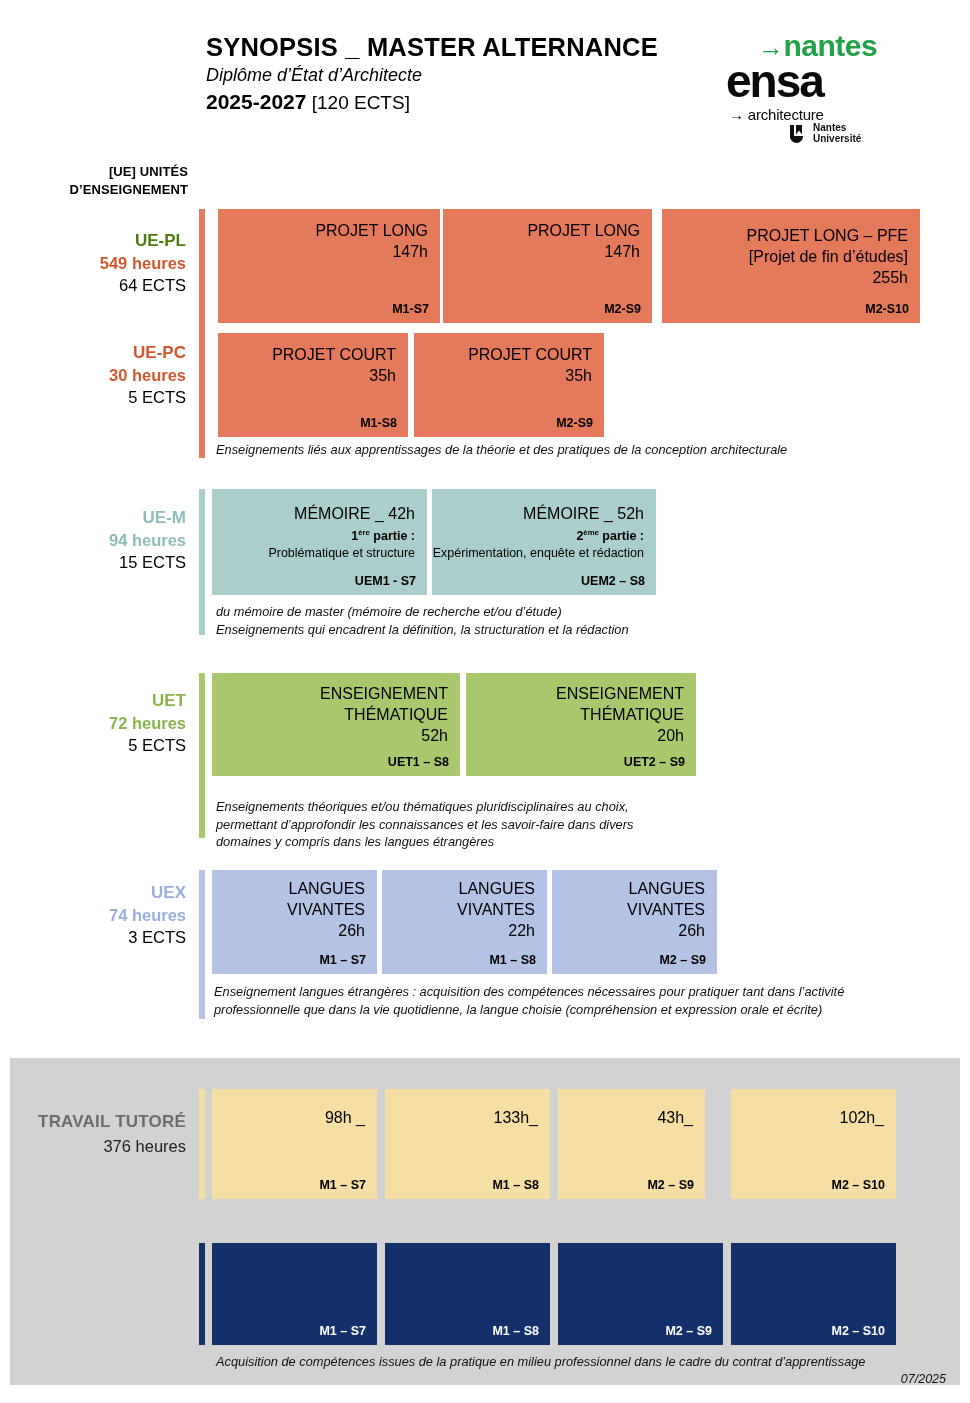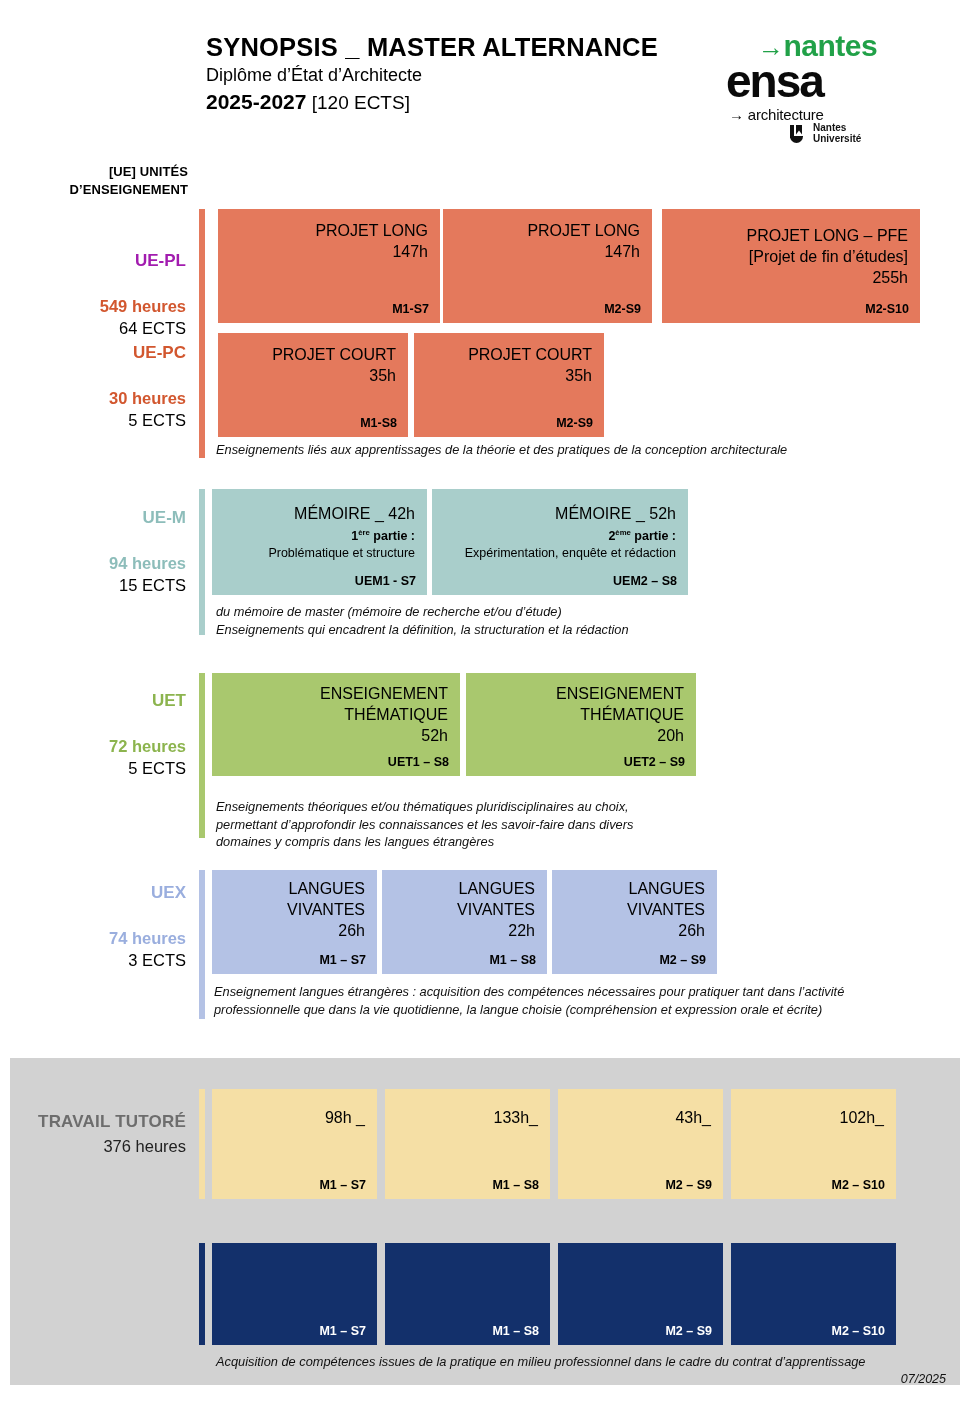"Diplôme d’État d’Architecte" .title-sub { font-style: none -> italic }
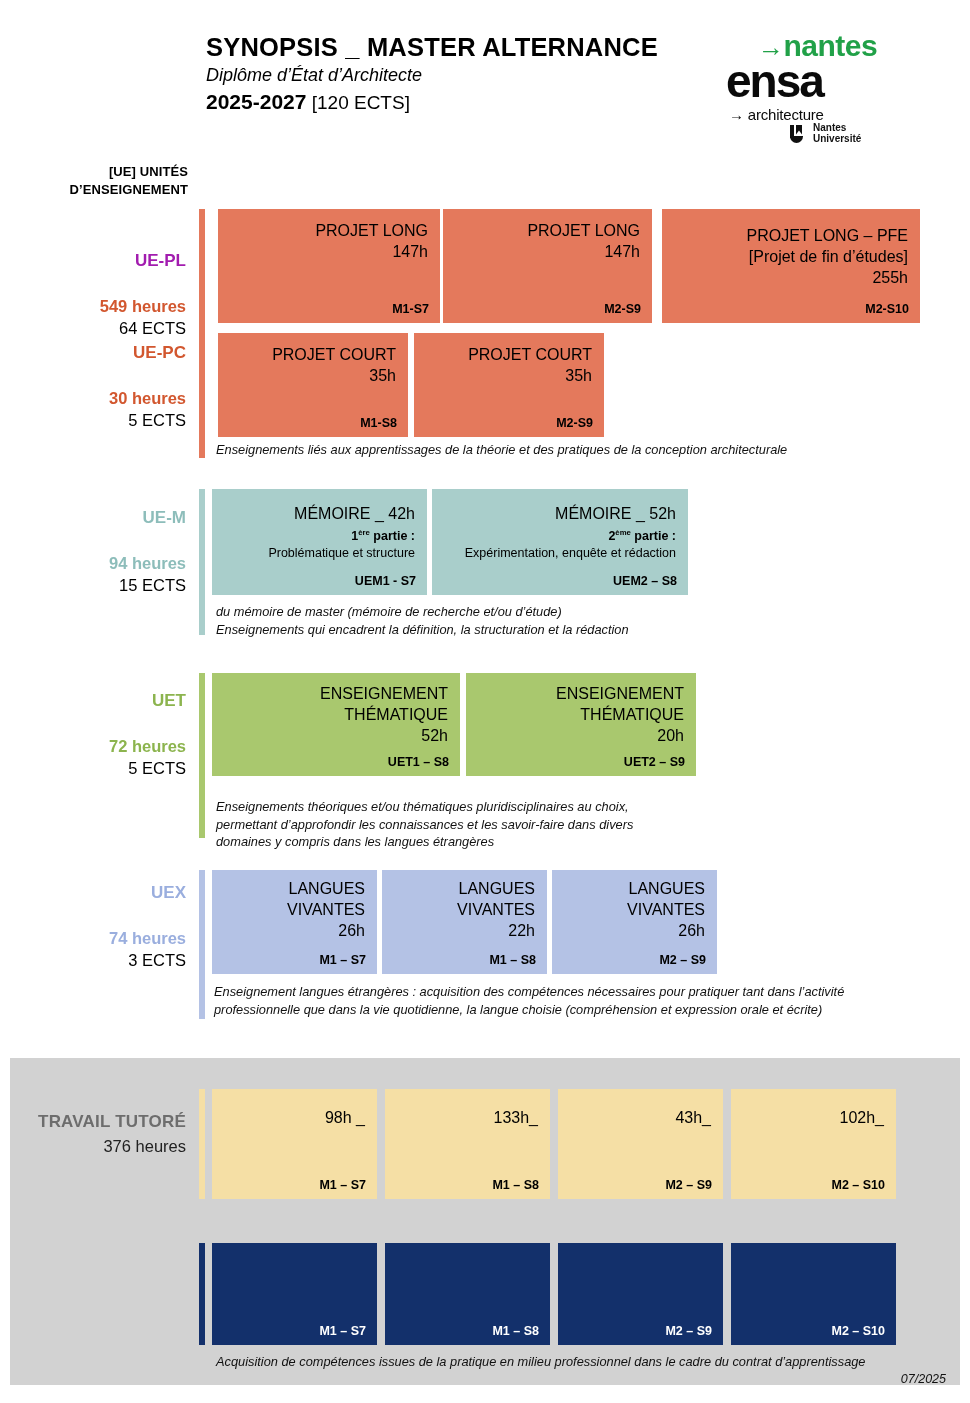"UE-PL" div.code { color: #a21caf -> #4d7c0f; margin-top: 20px -> none }
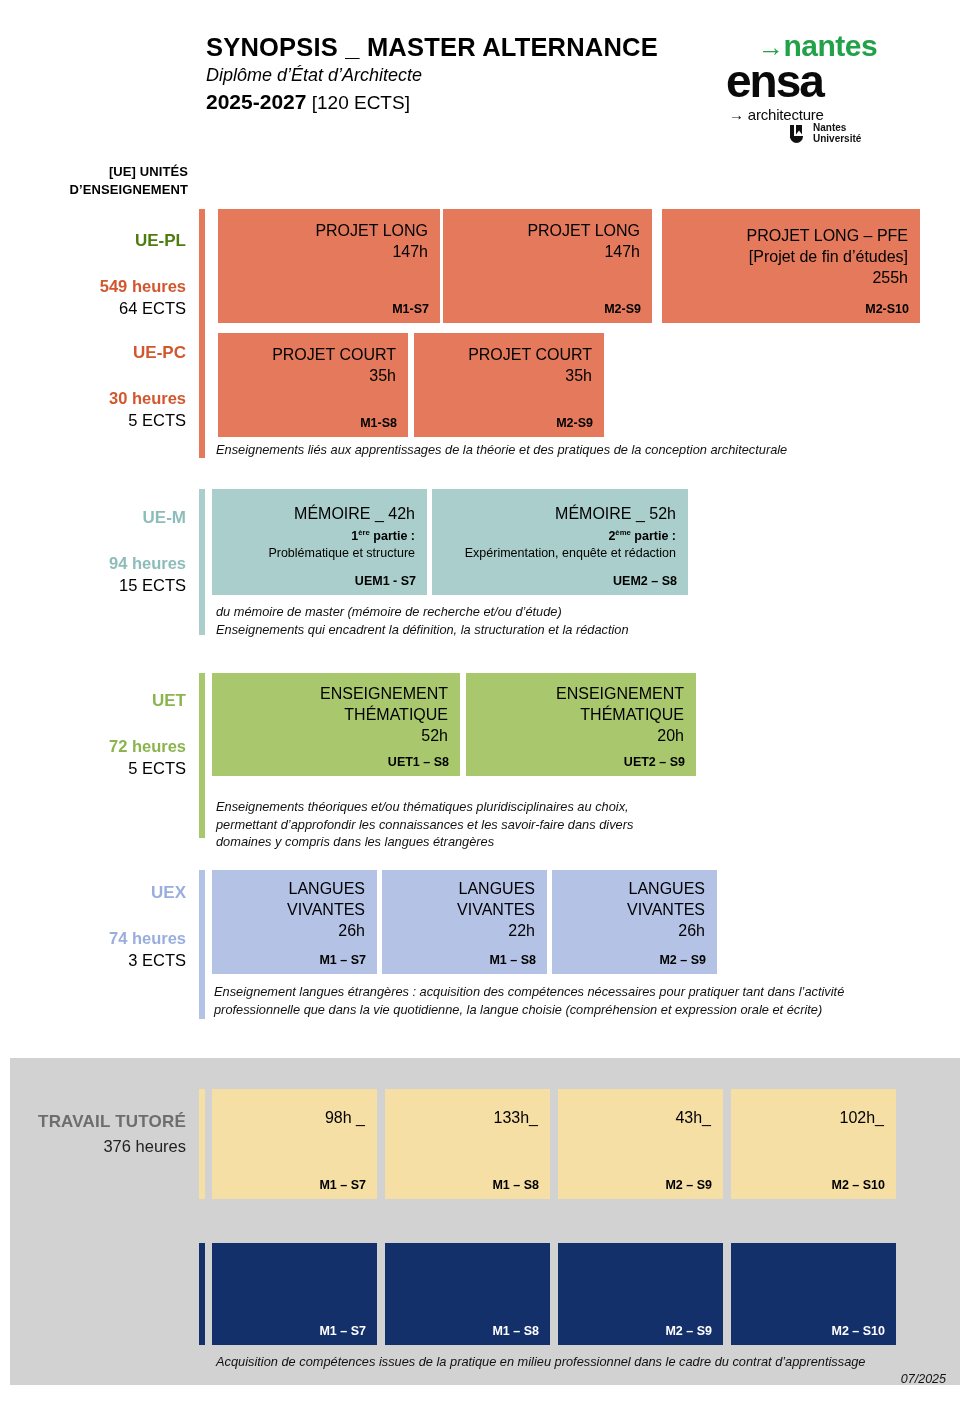"549 heures" .lbl .hrs { margin-top: 23px -> none }
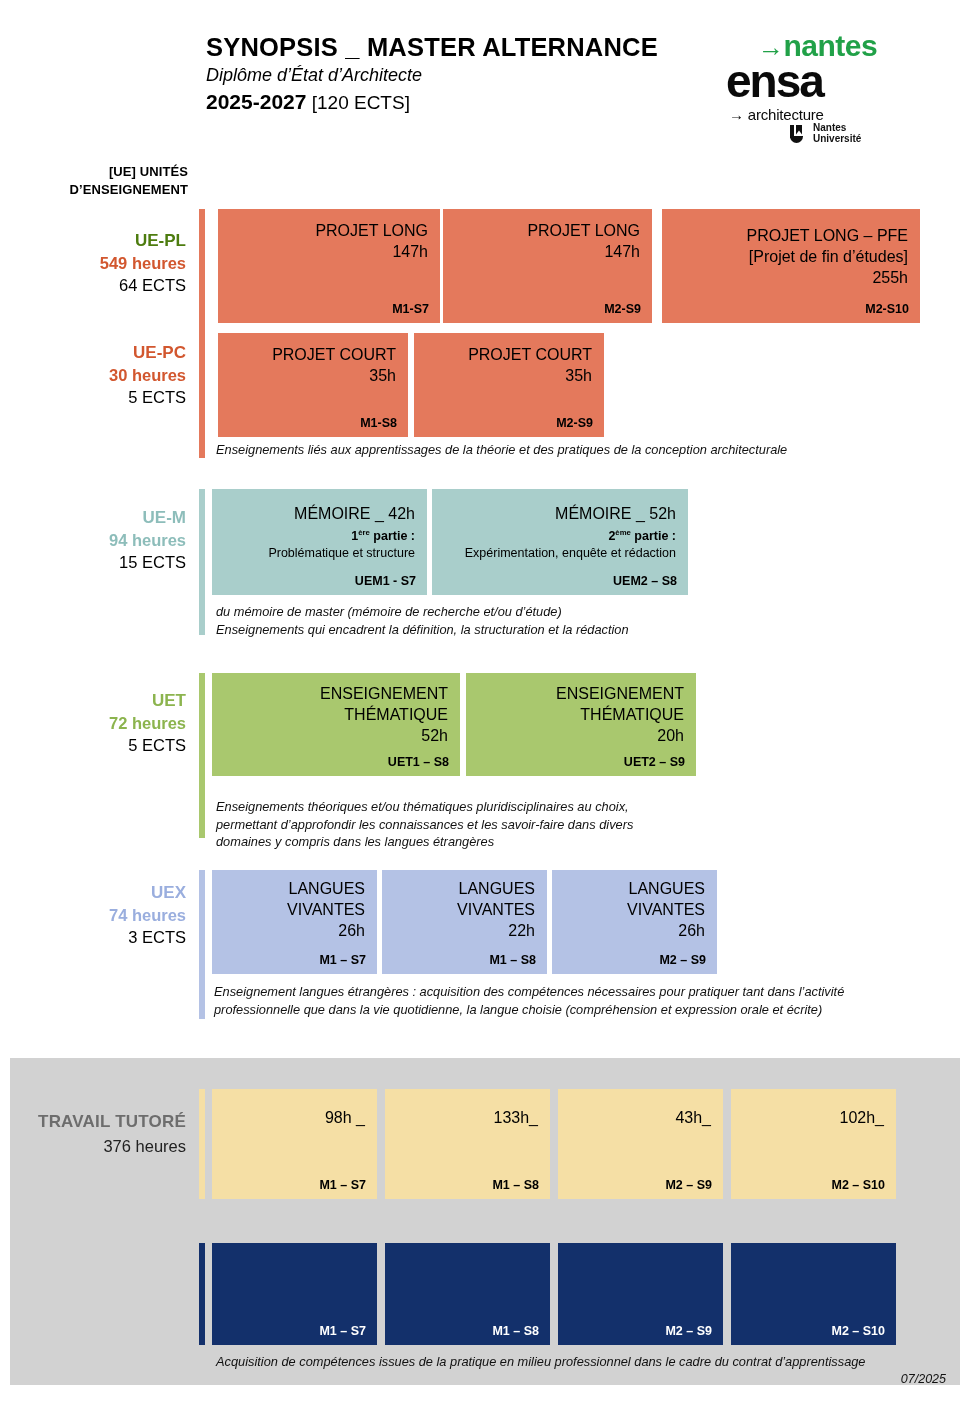"MÉMOIRE _ 52h" div.box { width: 256px -> 224px }
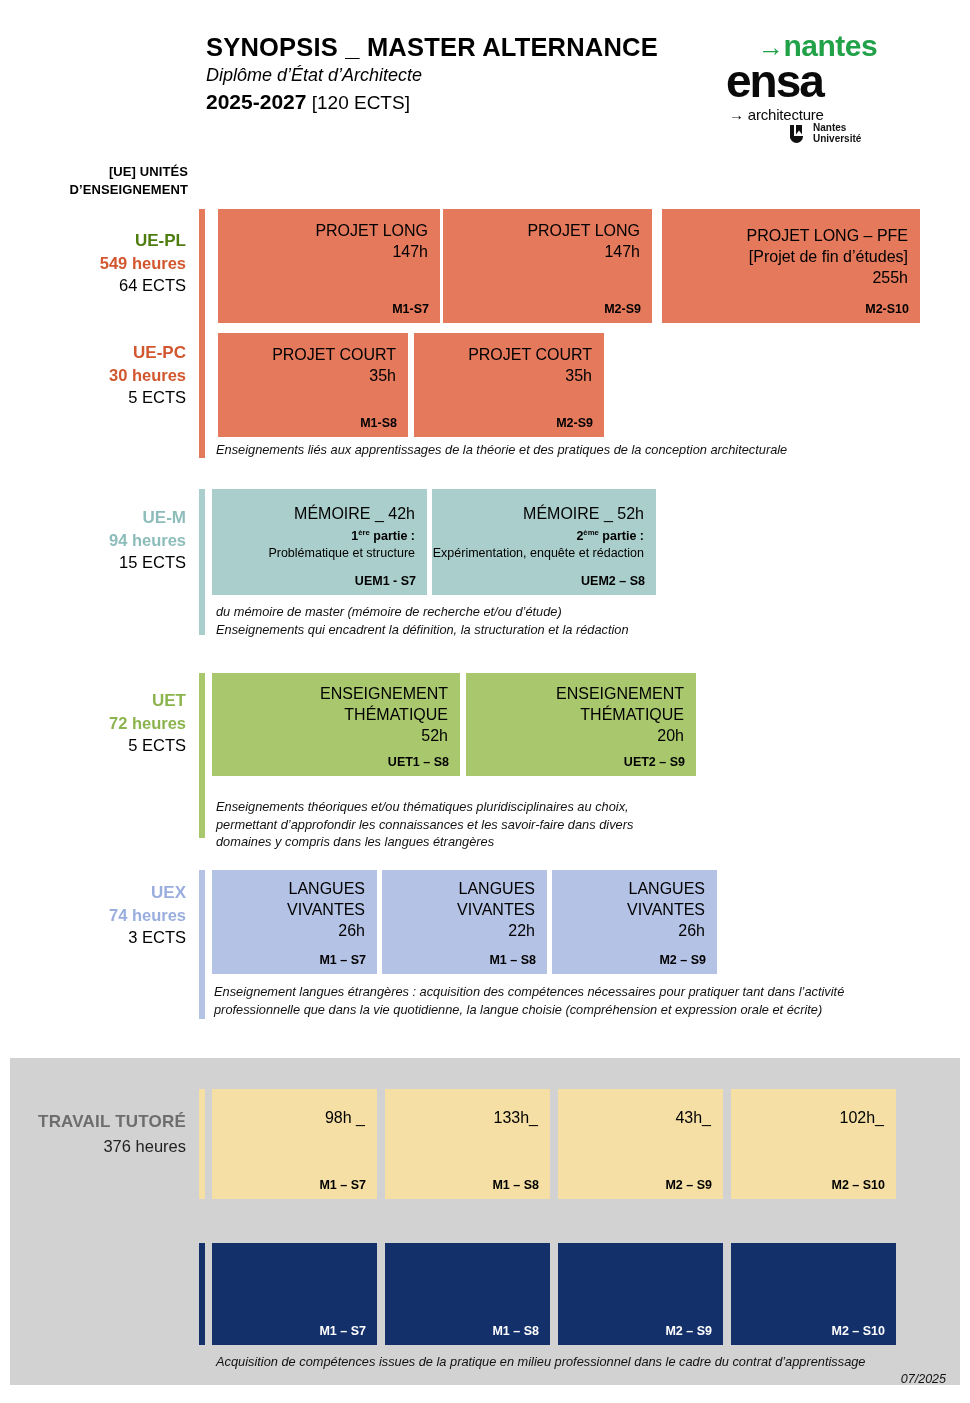"43h_" div.box { width: 165px -> 147px }
